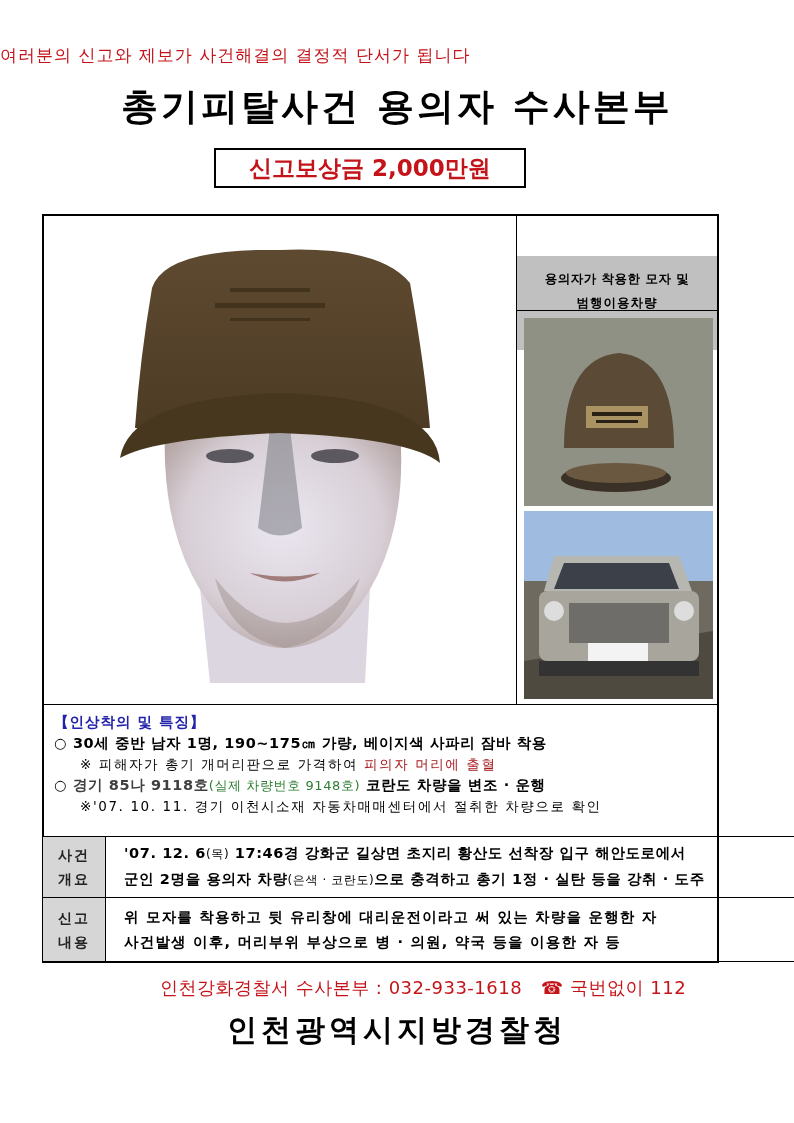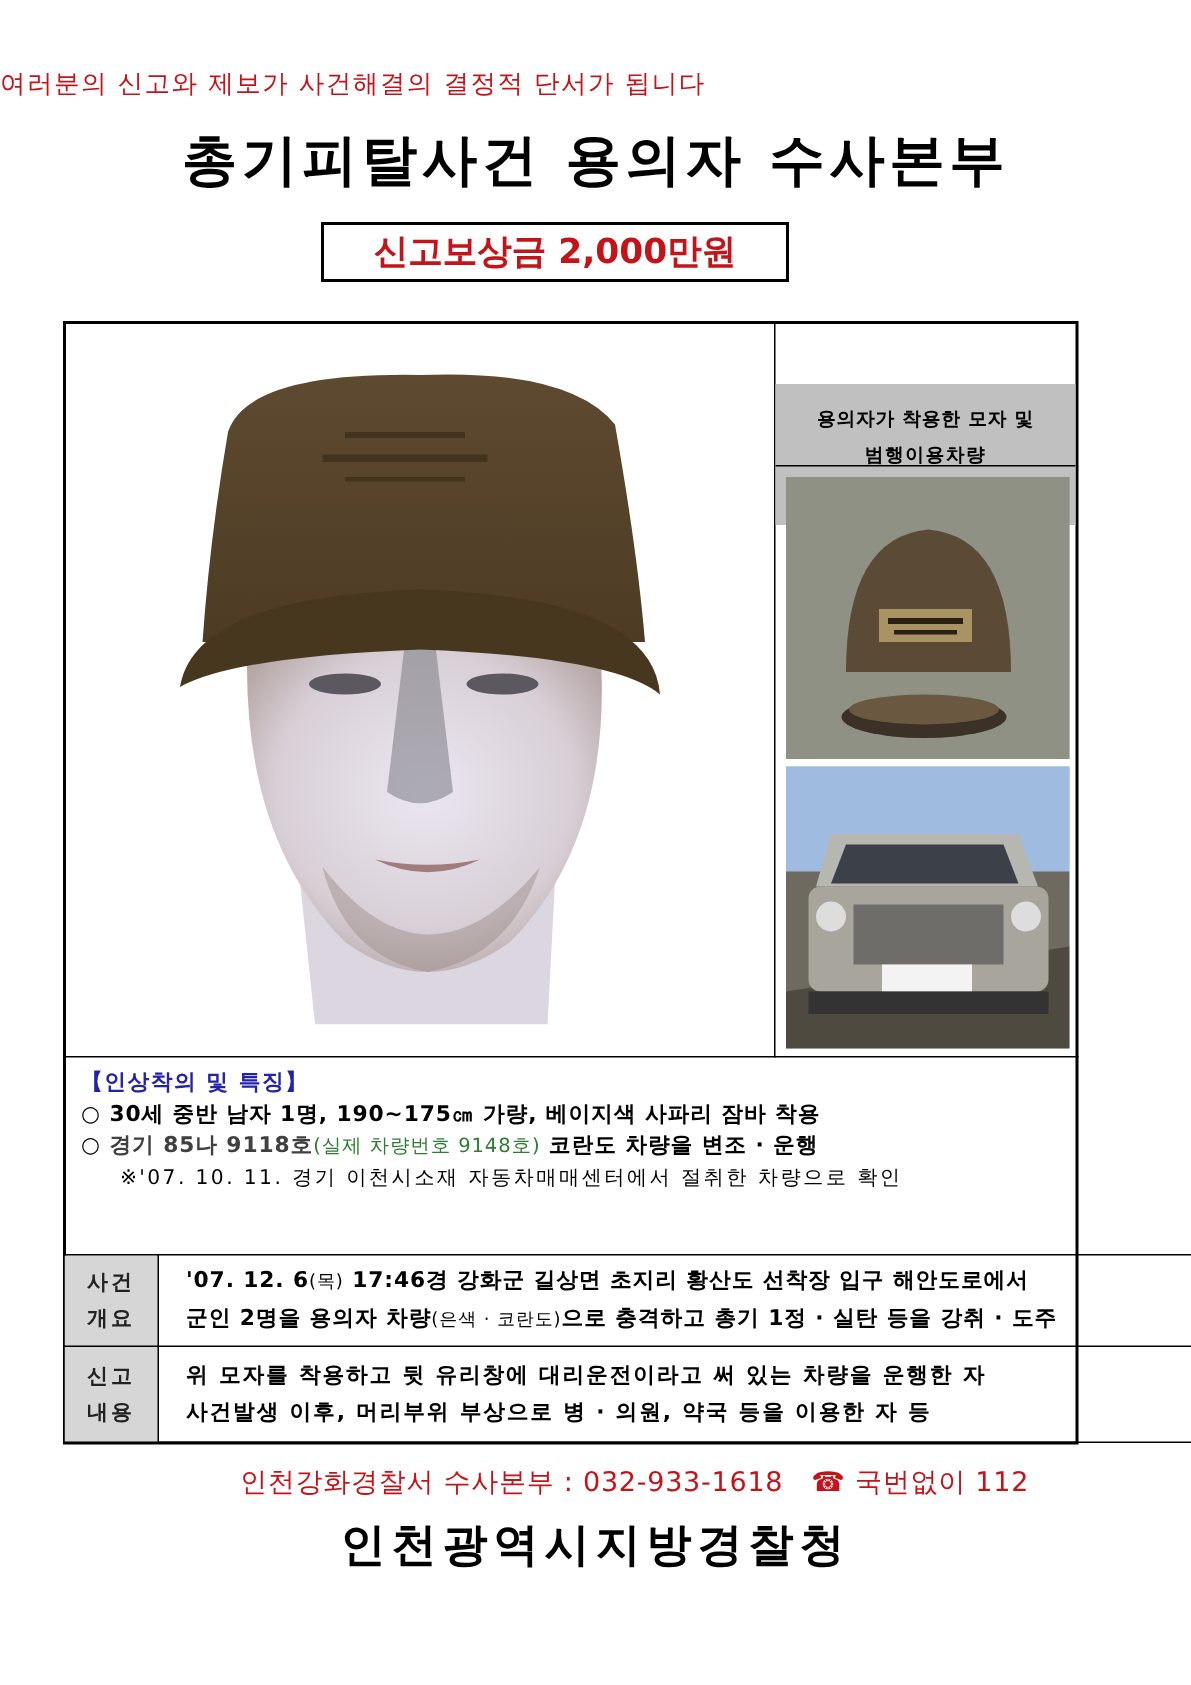"※ 피해자가 총기 개머리판으로 가격하여" div.row { html: none -> <div> <span>※ 피해자가 총기 개머리판으로 가격하여 </span><span>피의자 머리에 출혈</span> </div> }
